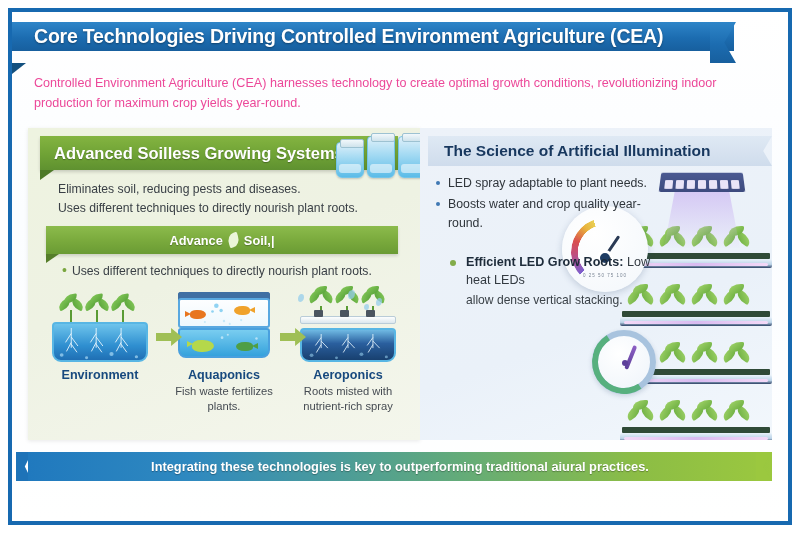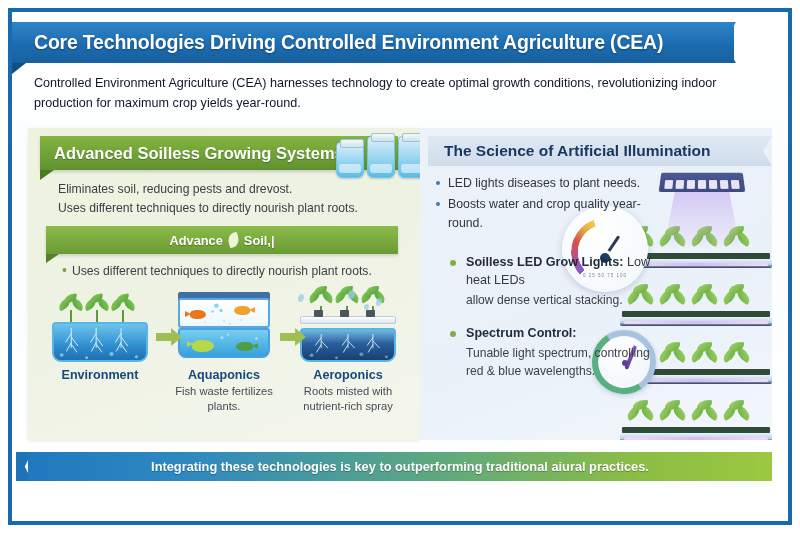"Core Technologies Driving Controlled" .header-ribbon { height: 41px -> 29px }
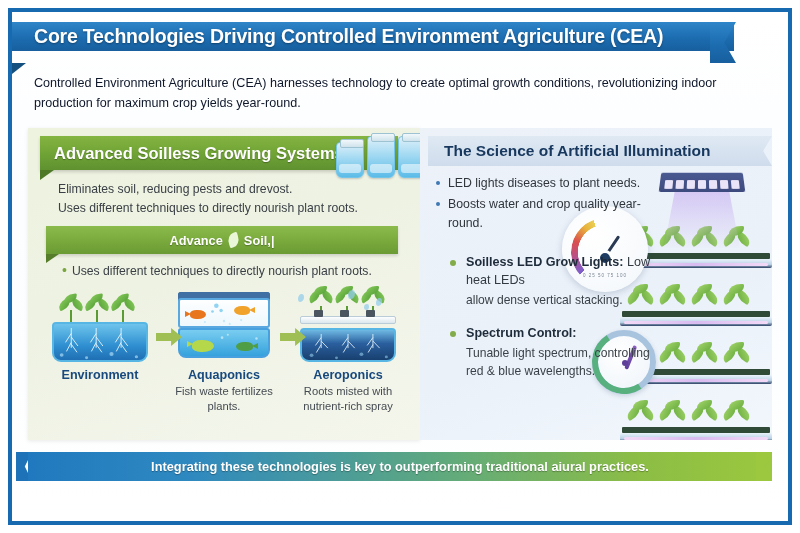"Controlled Environment Agriculture (CEA)" .intro { color: #0f172a -> #ec4899 }
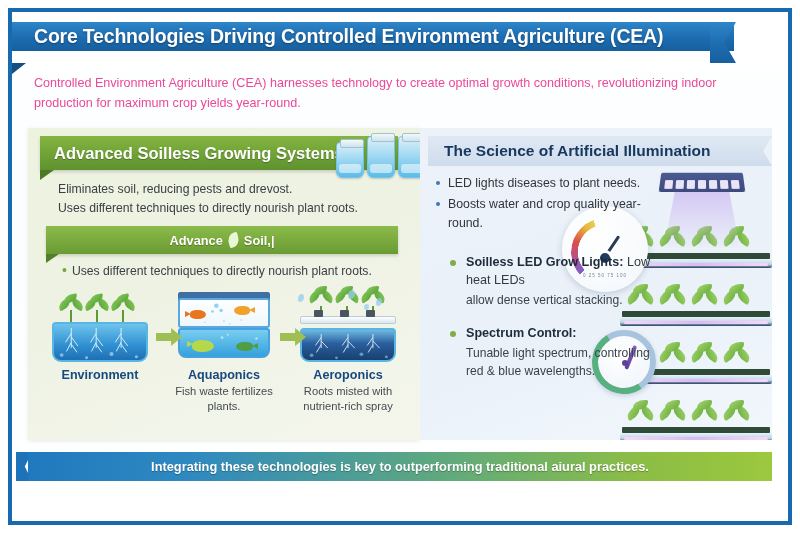"Eliminates soil, reducing pests and" div { text: drevost -> diseases }
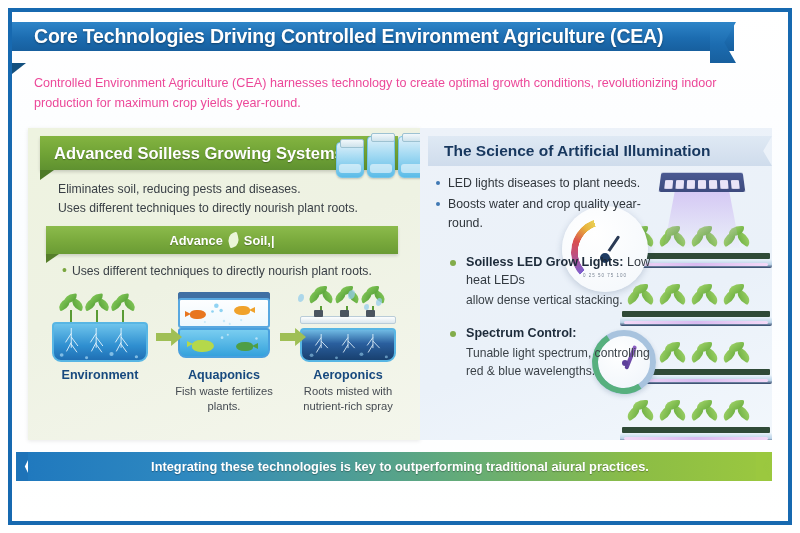"LED lights diseases to plant" li { text: lights diseases -> spray adaptable }
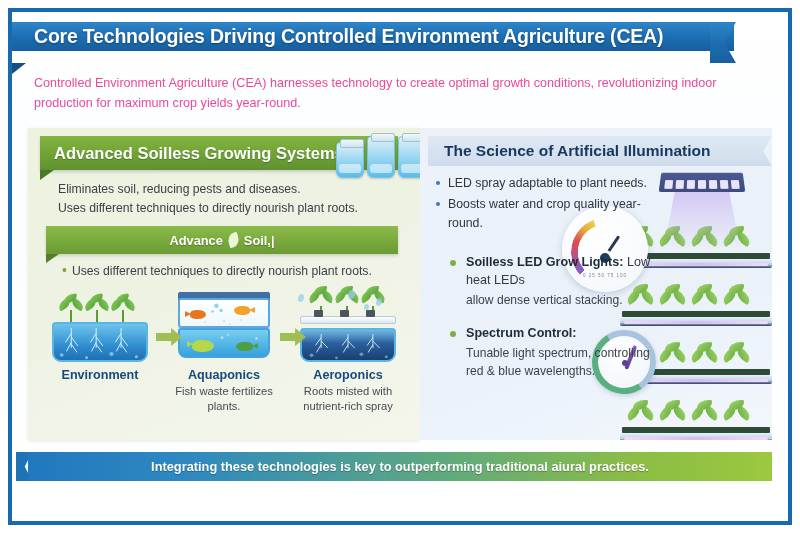"Soilless LED Grow Lights:" span { text: Soilless LED Grow Lights -> Efficient LED Grow Roots }
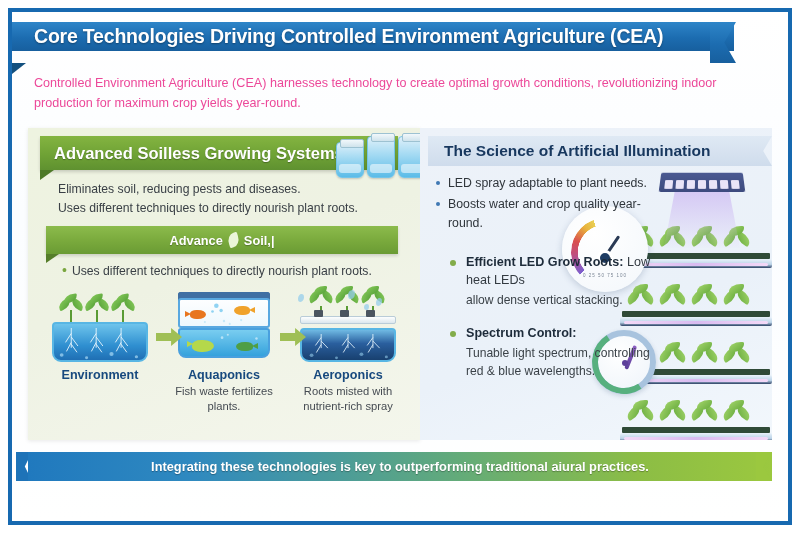"Spectrum Control:" div.r-item { html: <div> <div> <span>Spectrum Control:</span><span></span> </div> <div>Tunable light spectrum, controlling red &amp; blue wavelengths.</div> </div> -> none }
